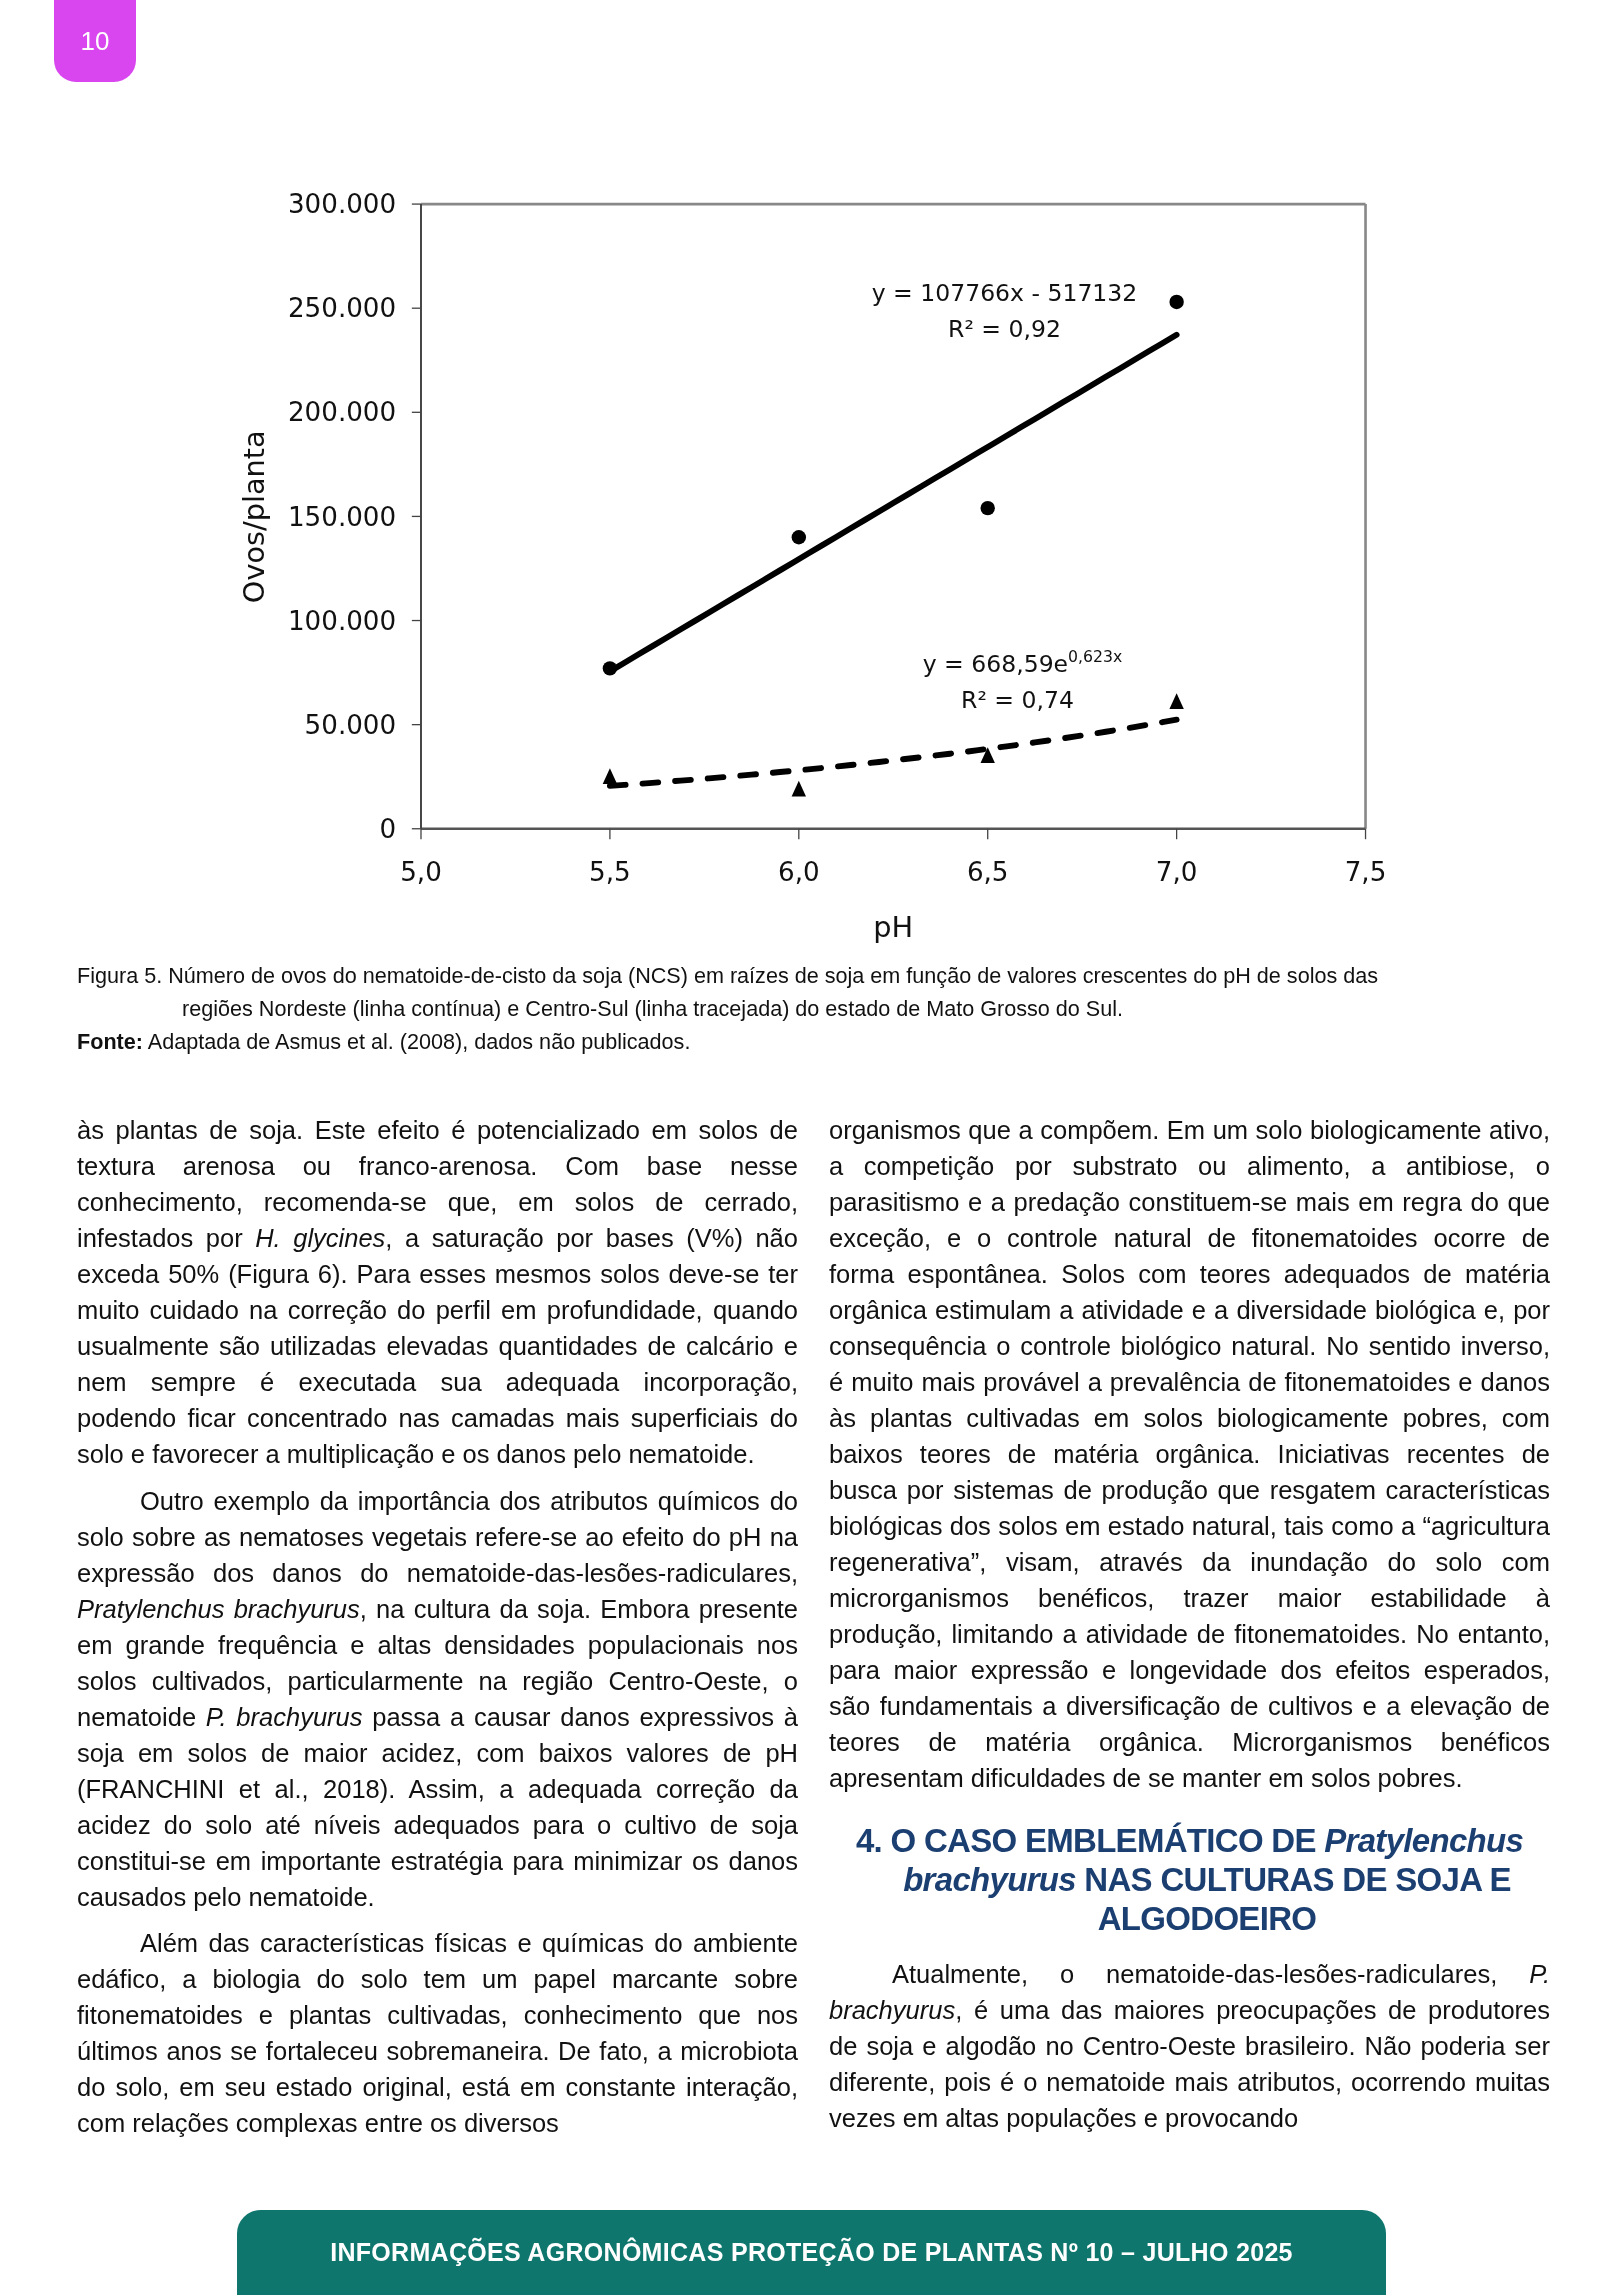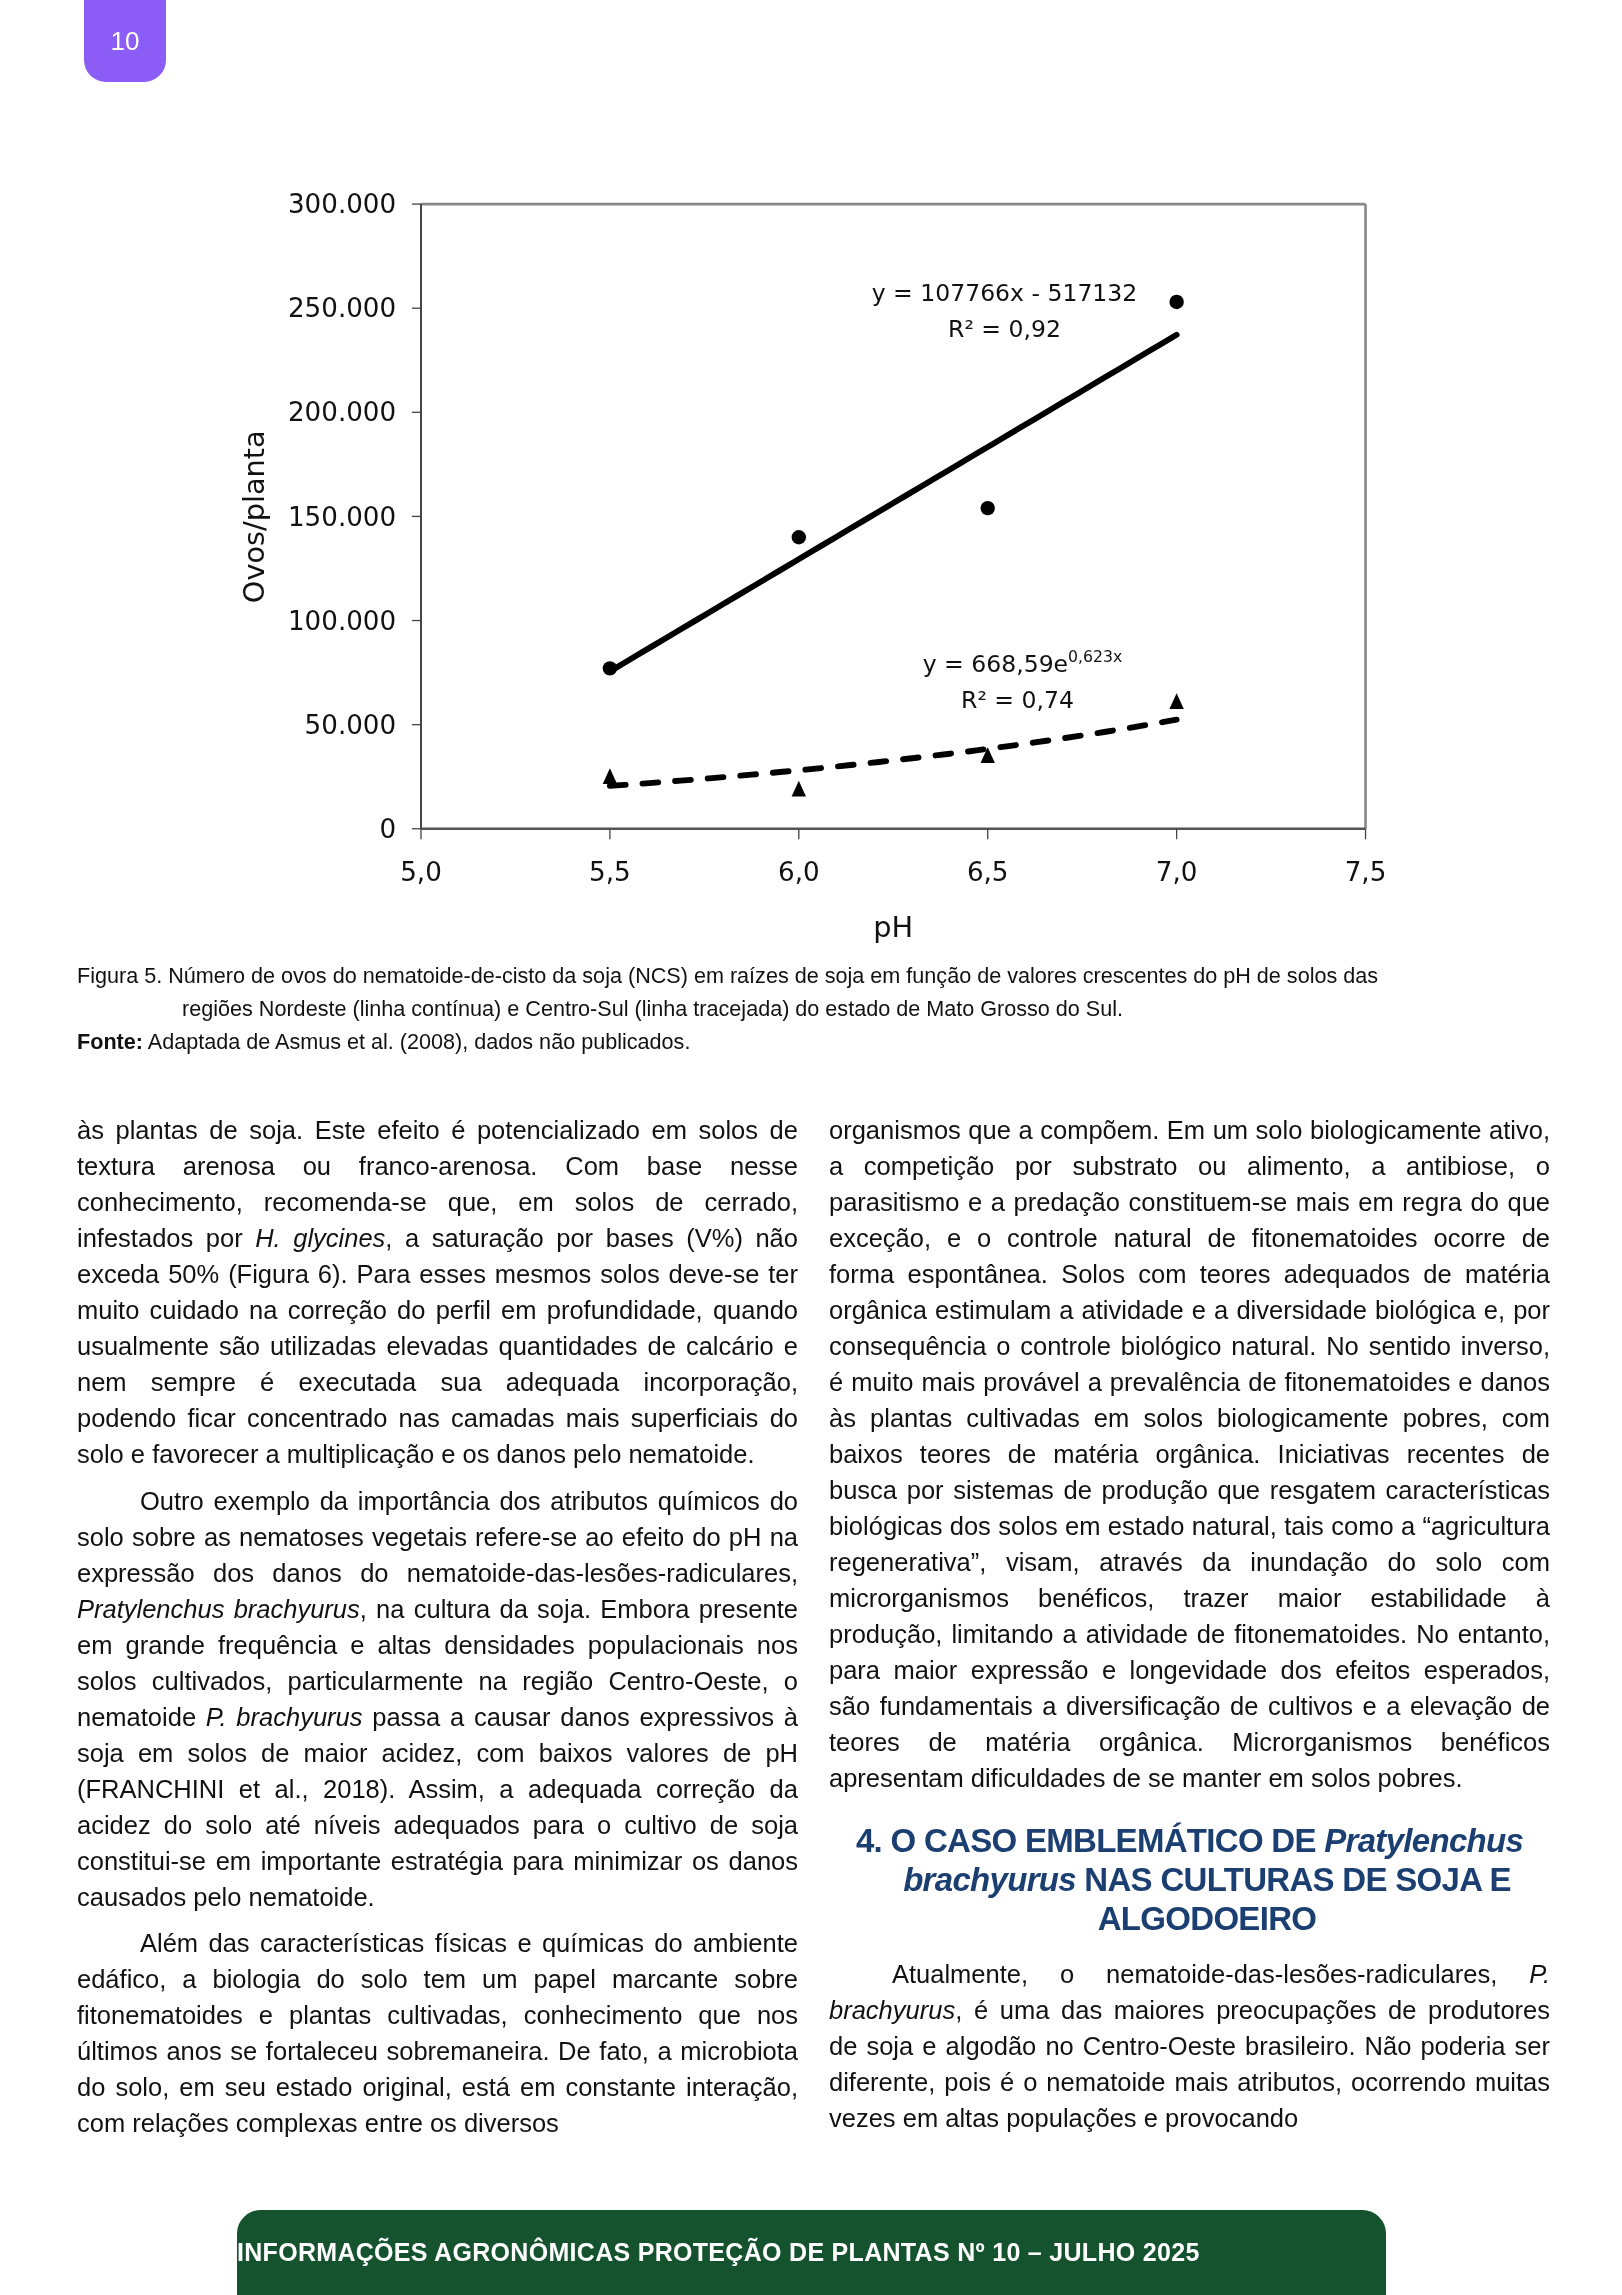"10" .page-tab { background: #8b5cf6 -> #d946ef; margin-left: 30px -> none }
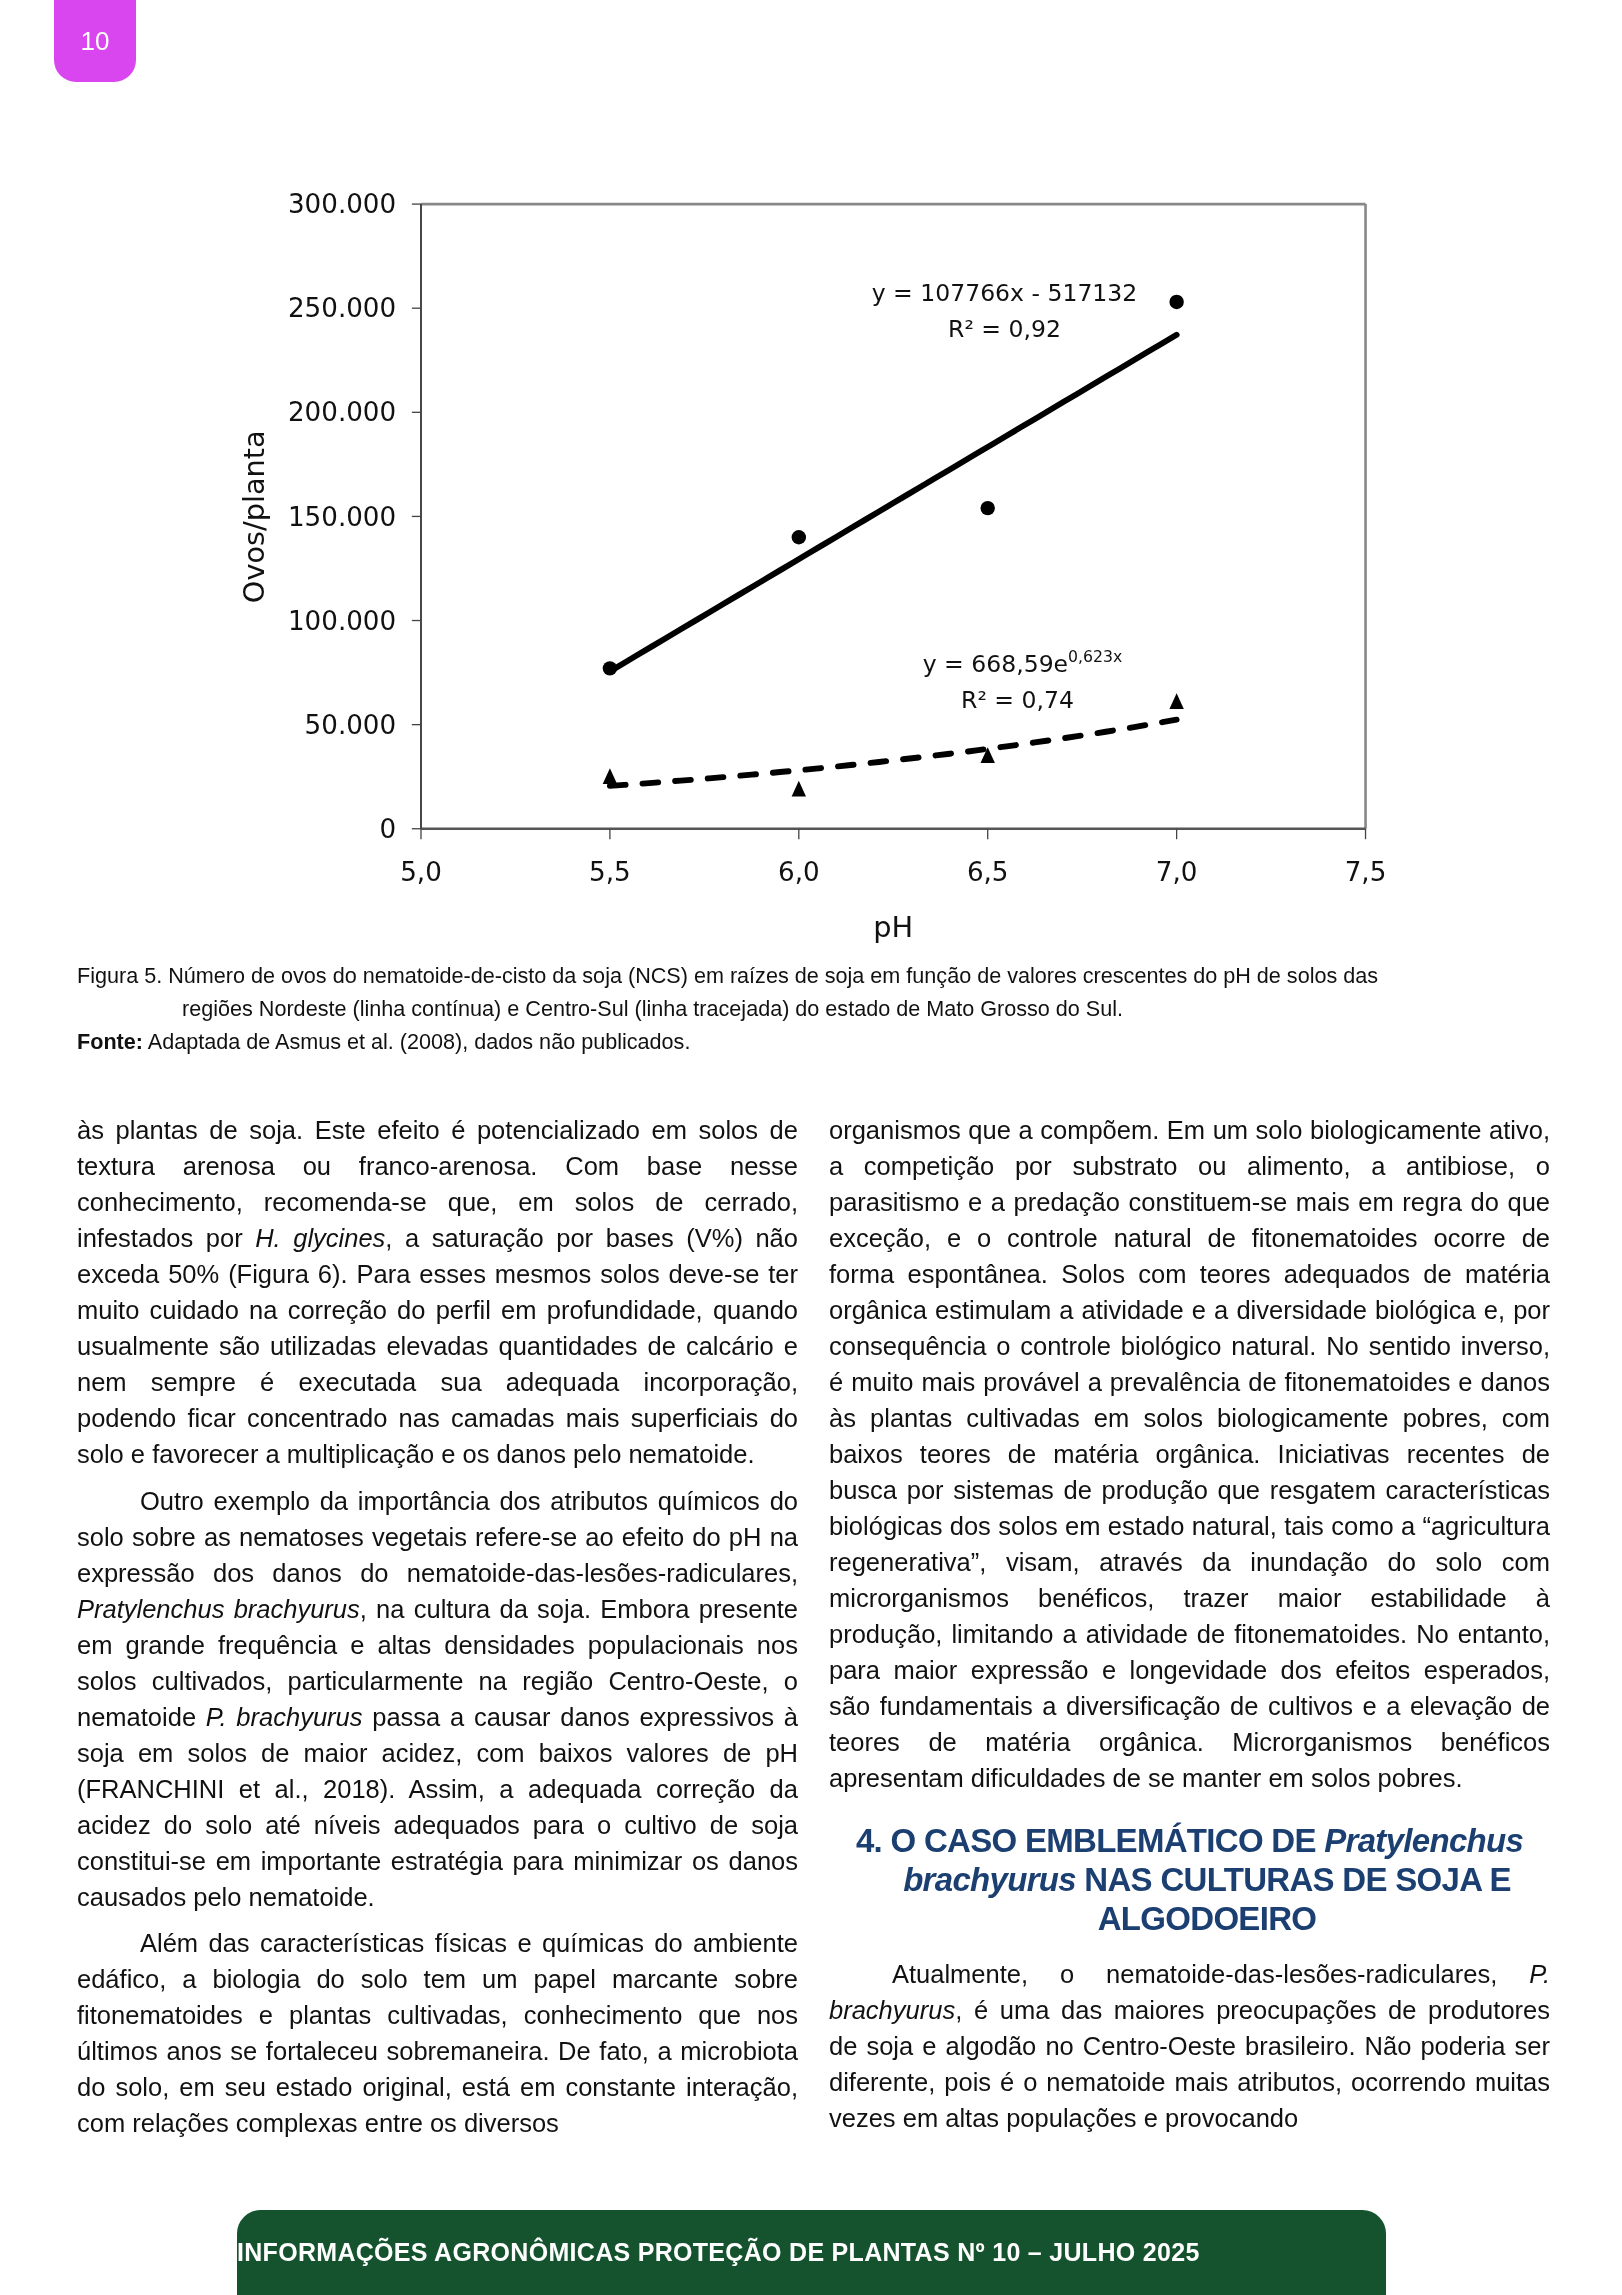"INFORMAÇÕES AGRONÔMICAS PROTEÇÃO DE" .footer { background: #14532d -> #0f766e; justify-content: flex-start -> center }
